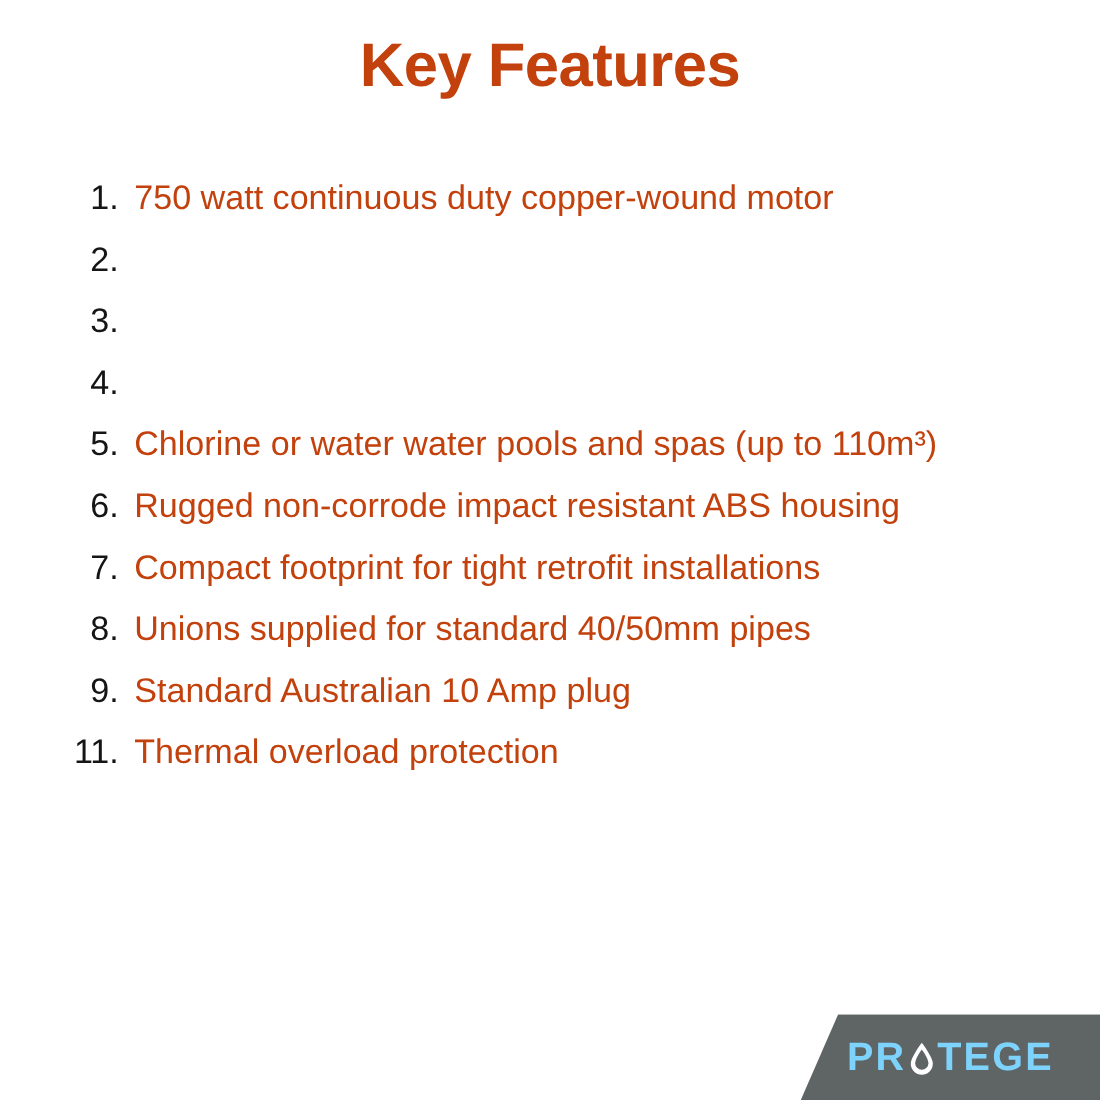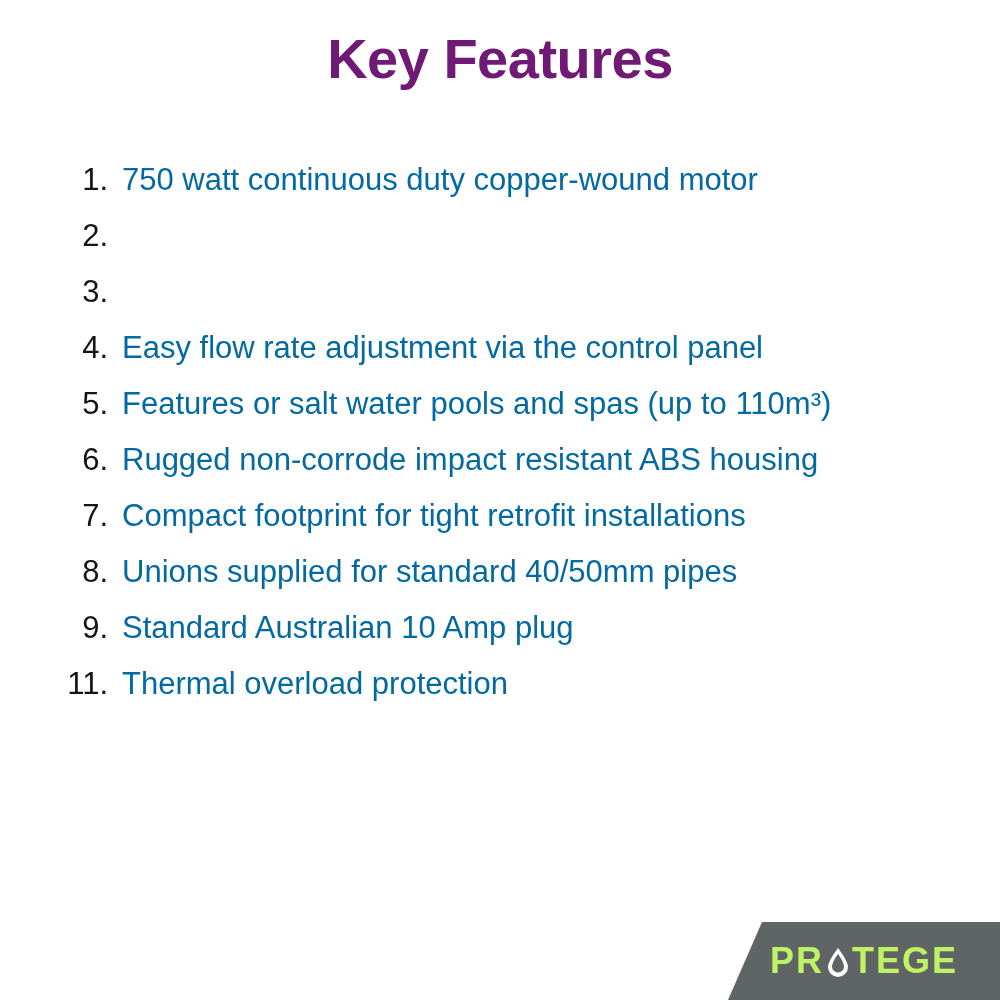"Key Features" .title { color: #701a75 -> #c2410c }
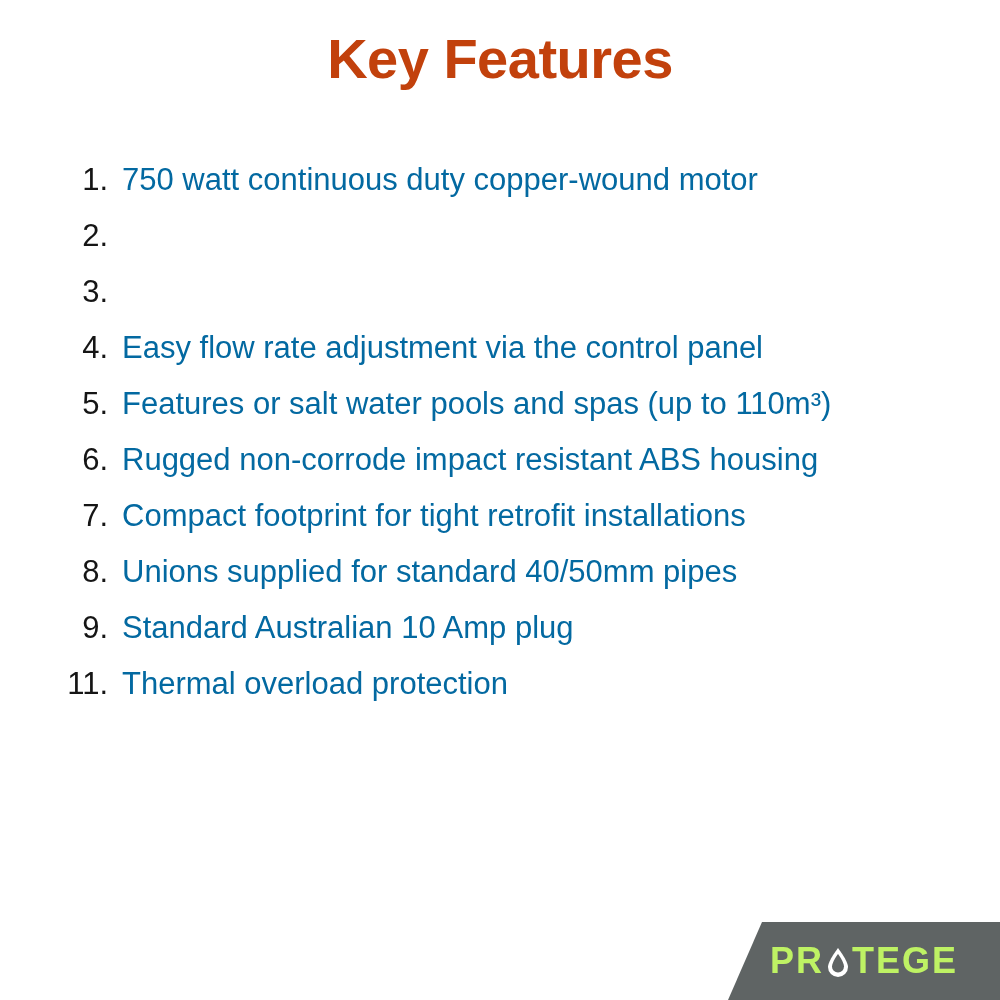"750 watt continuous duty copper-wound" .feature-text { color: #0369a1 -> #c2410c }
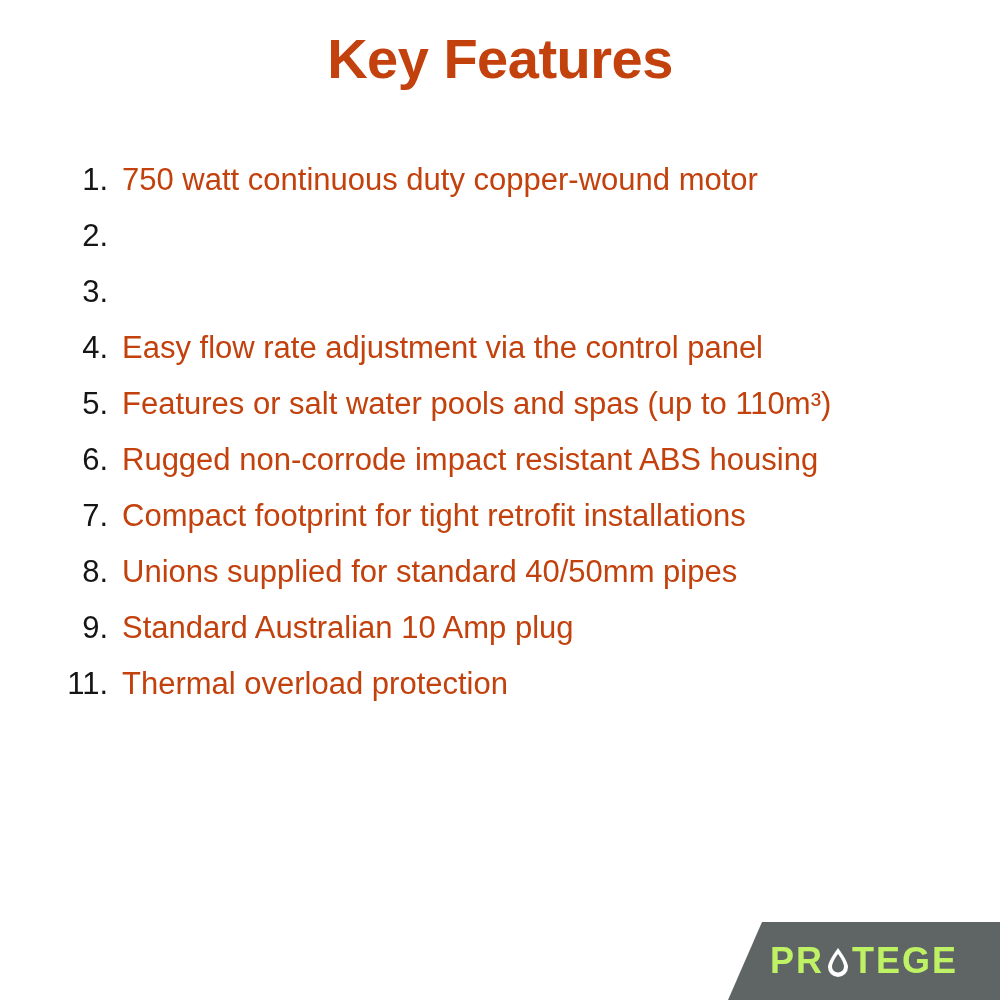"Easy flow rate adjustment via" span.feature-text { html: <span>Easy flow rate adjustment via the control panel</span> -> none }
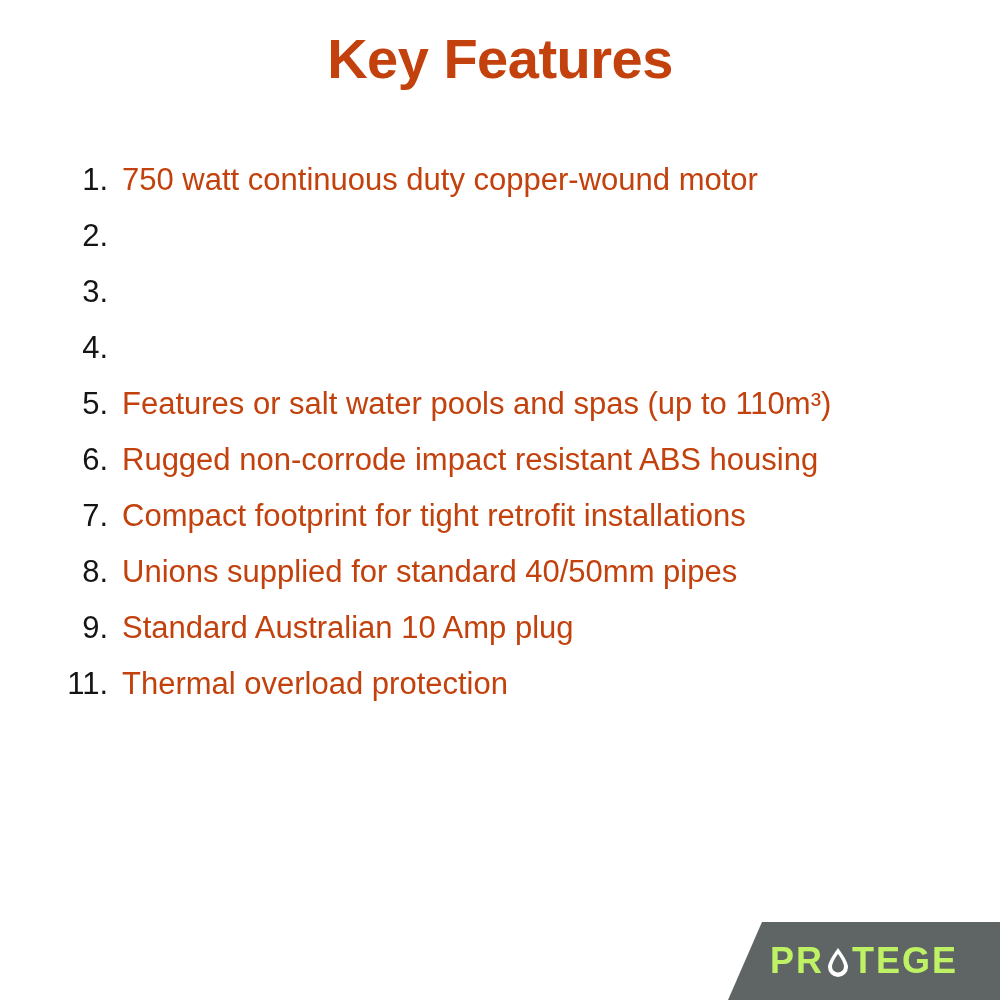"Features or salt water pools" span.feature-text { text: Features or salt -> Chlorine or water }
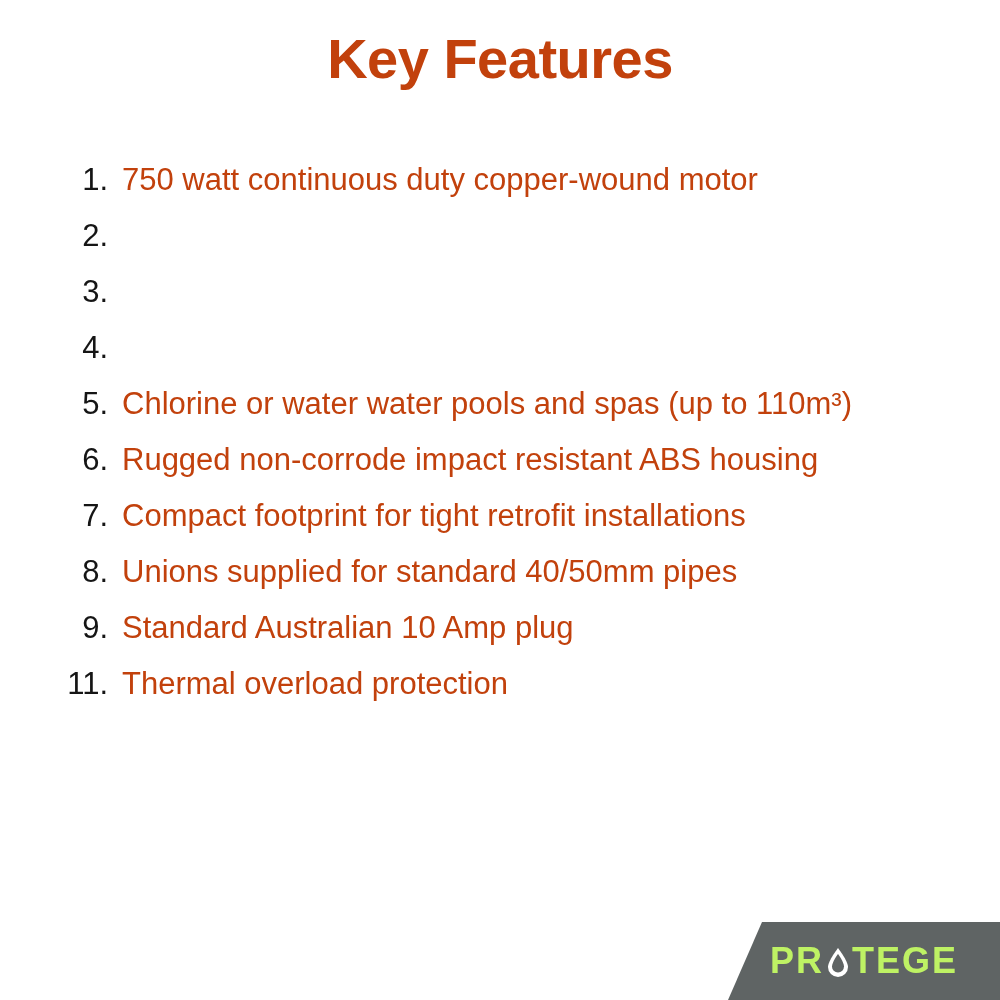"PR" .brand-word { color: #bef264 -> #7dd3fc }
